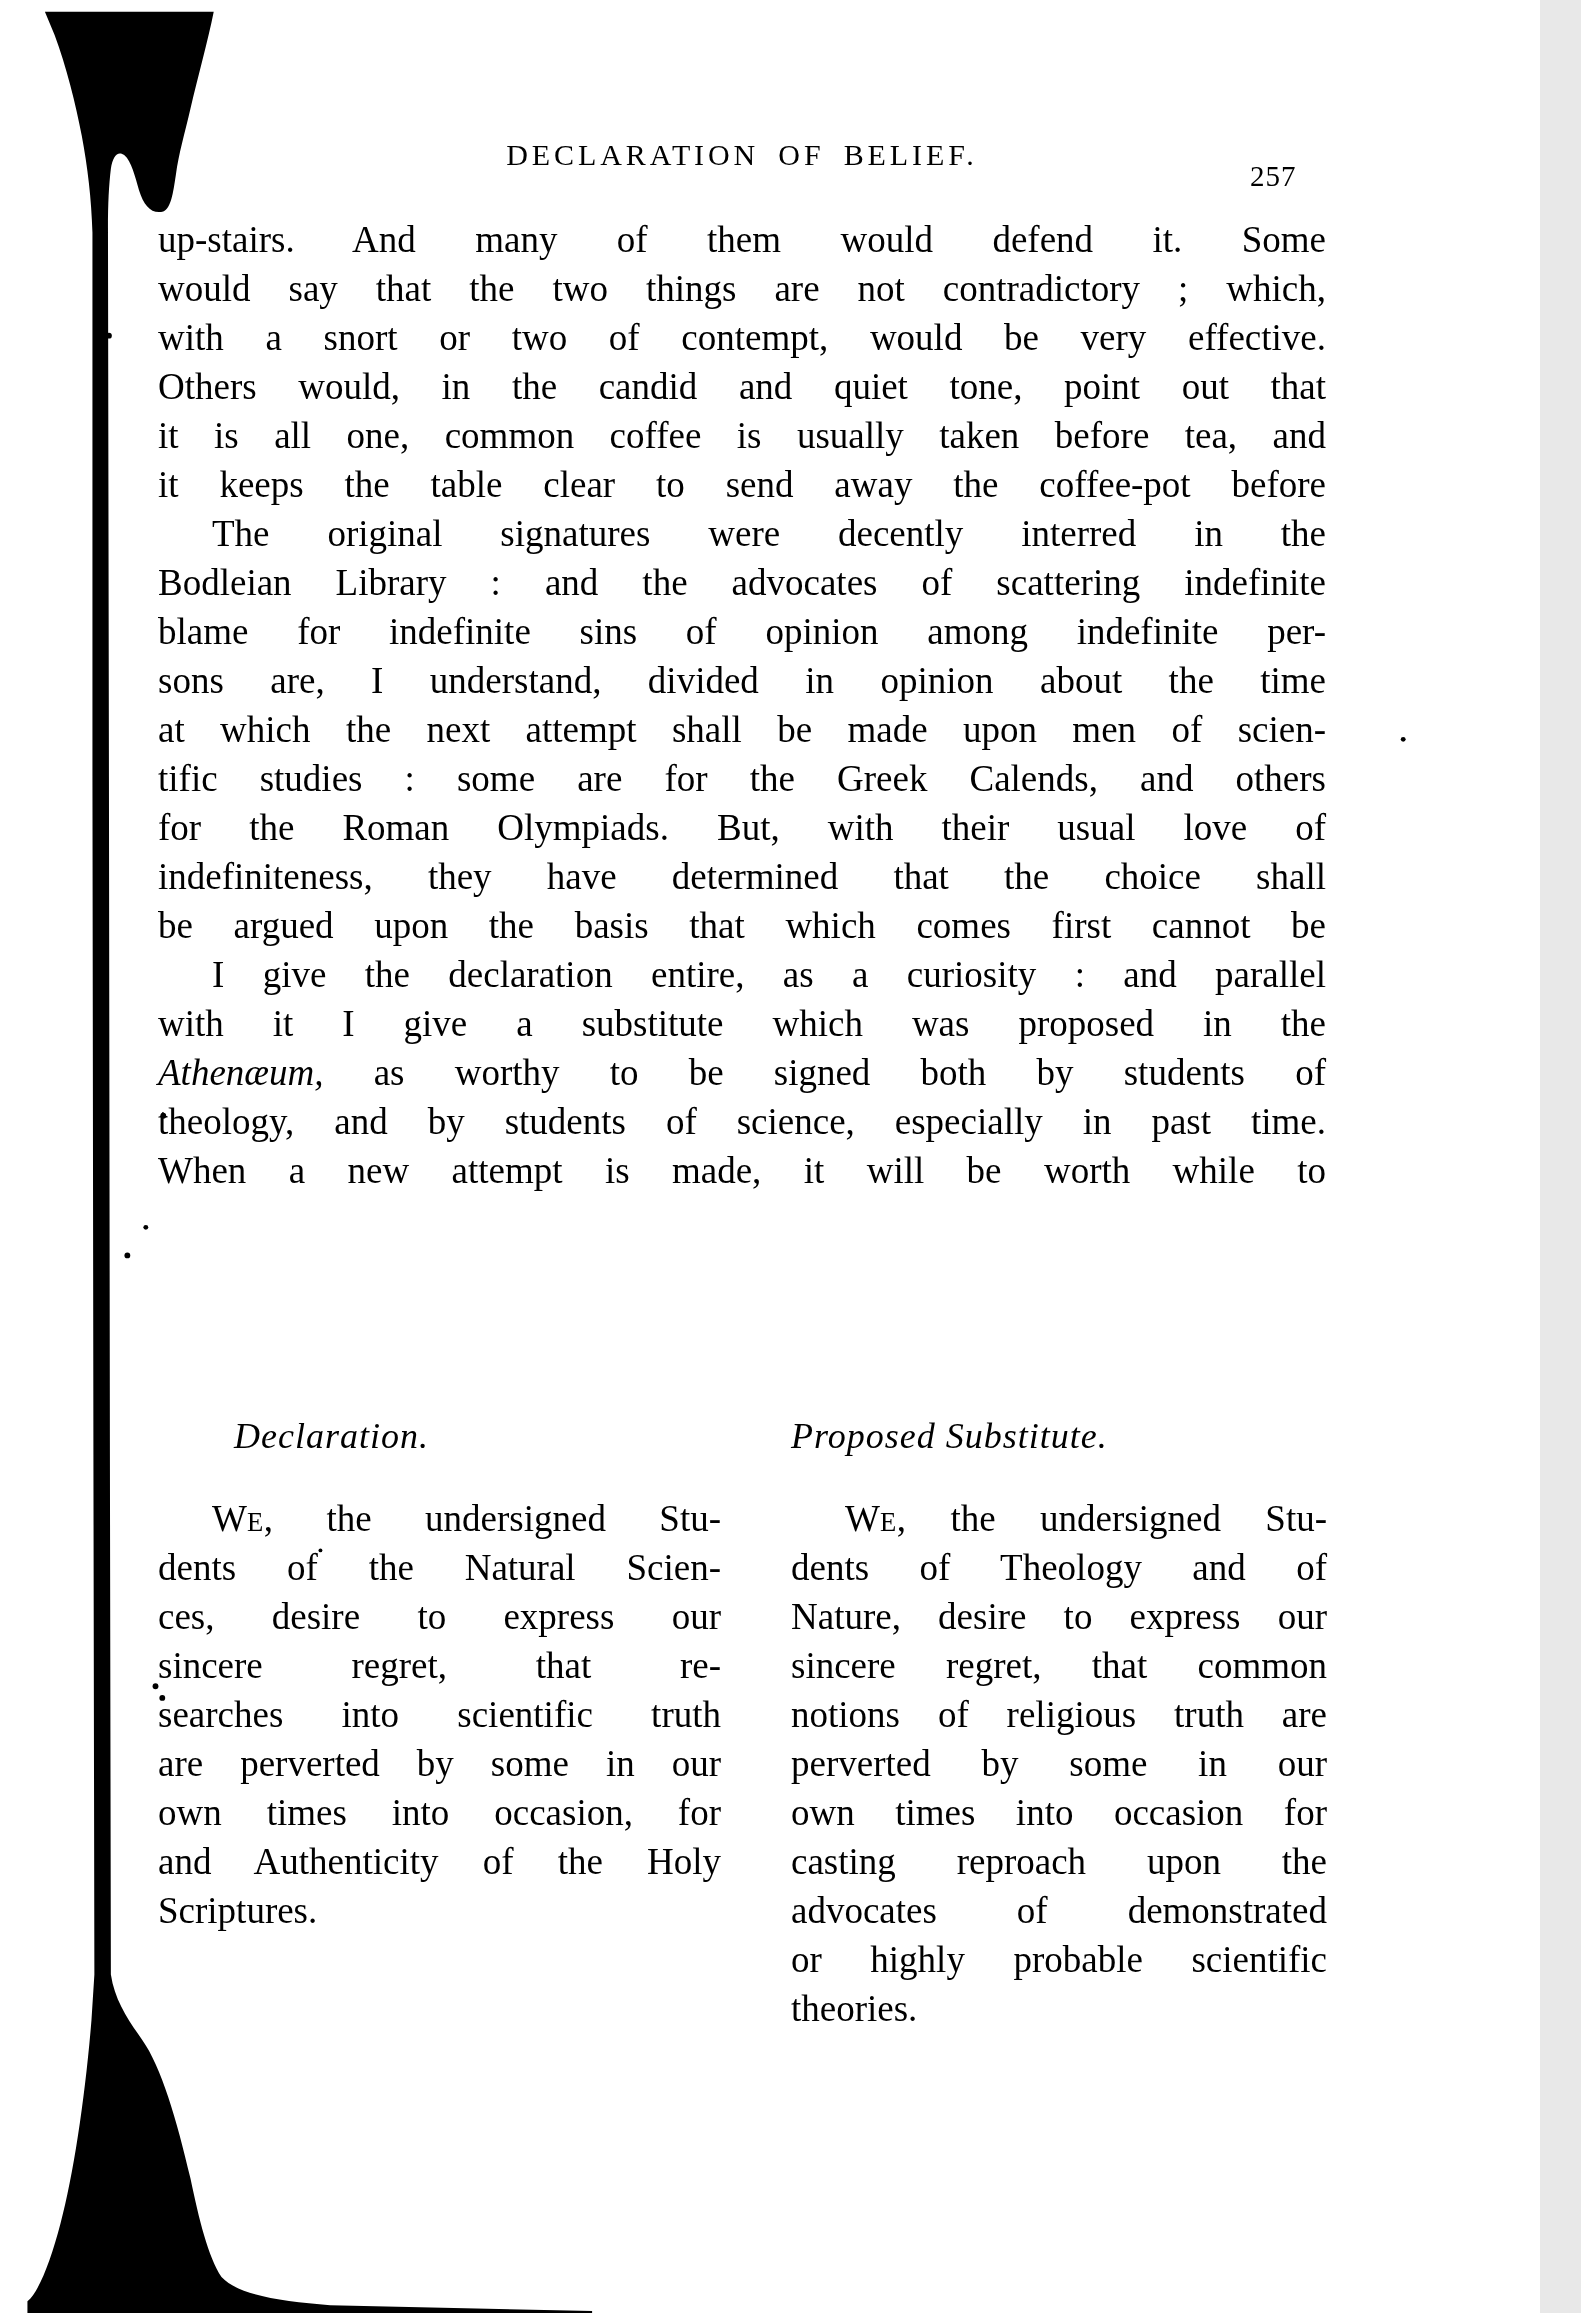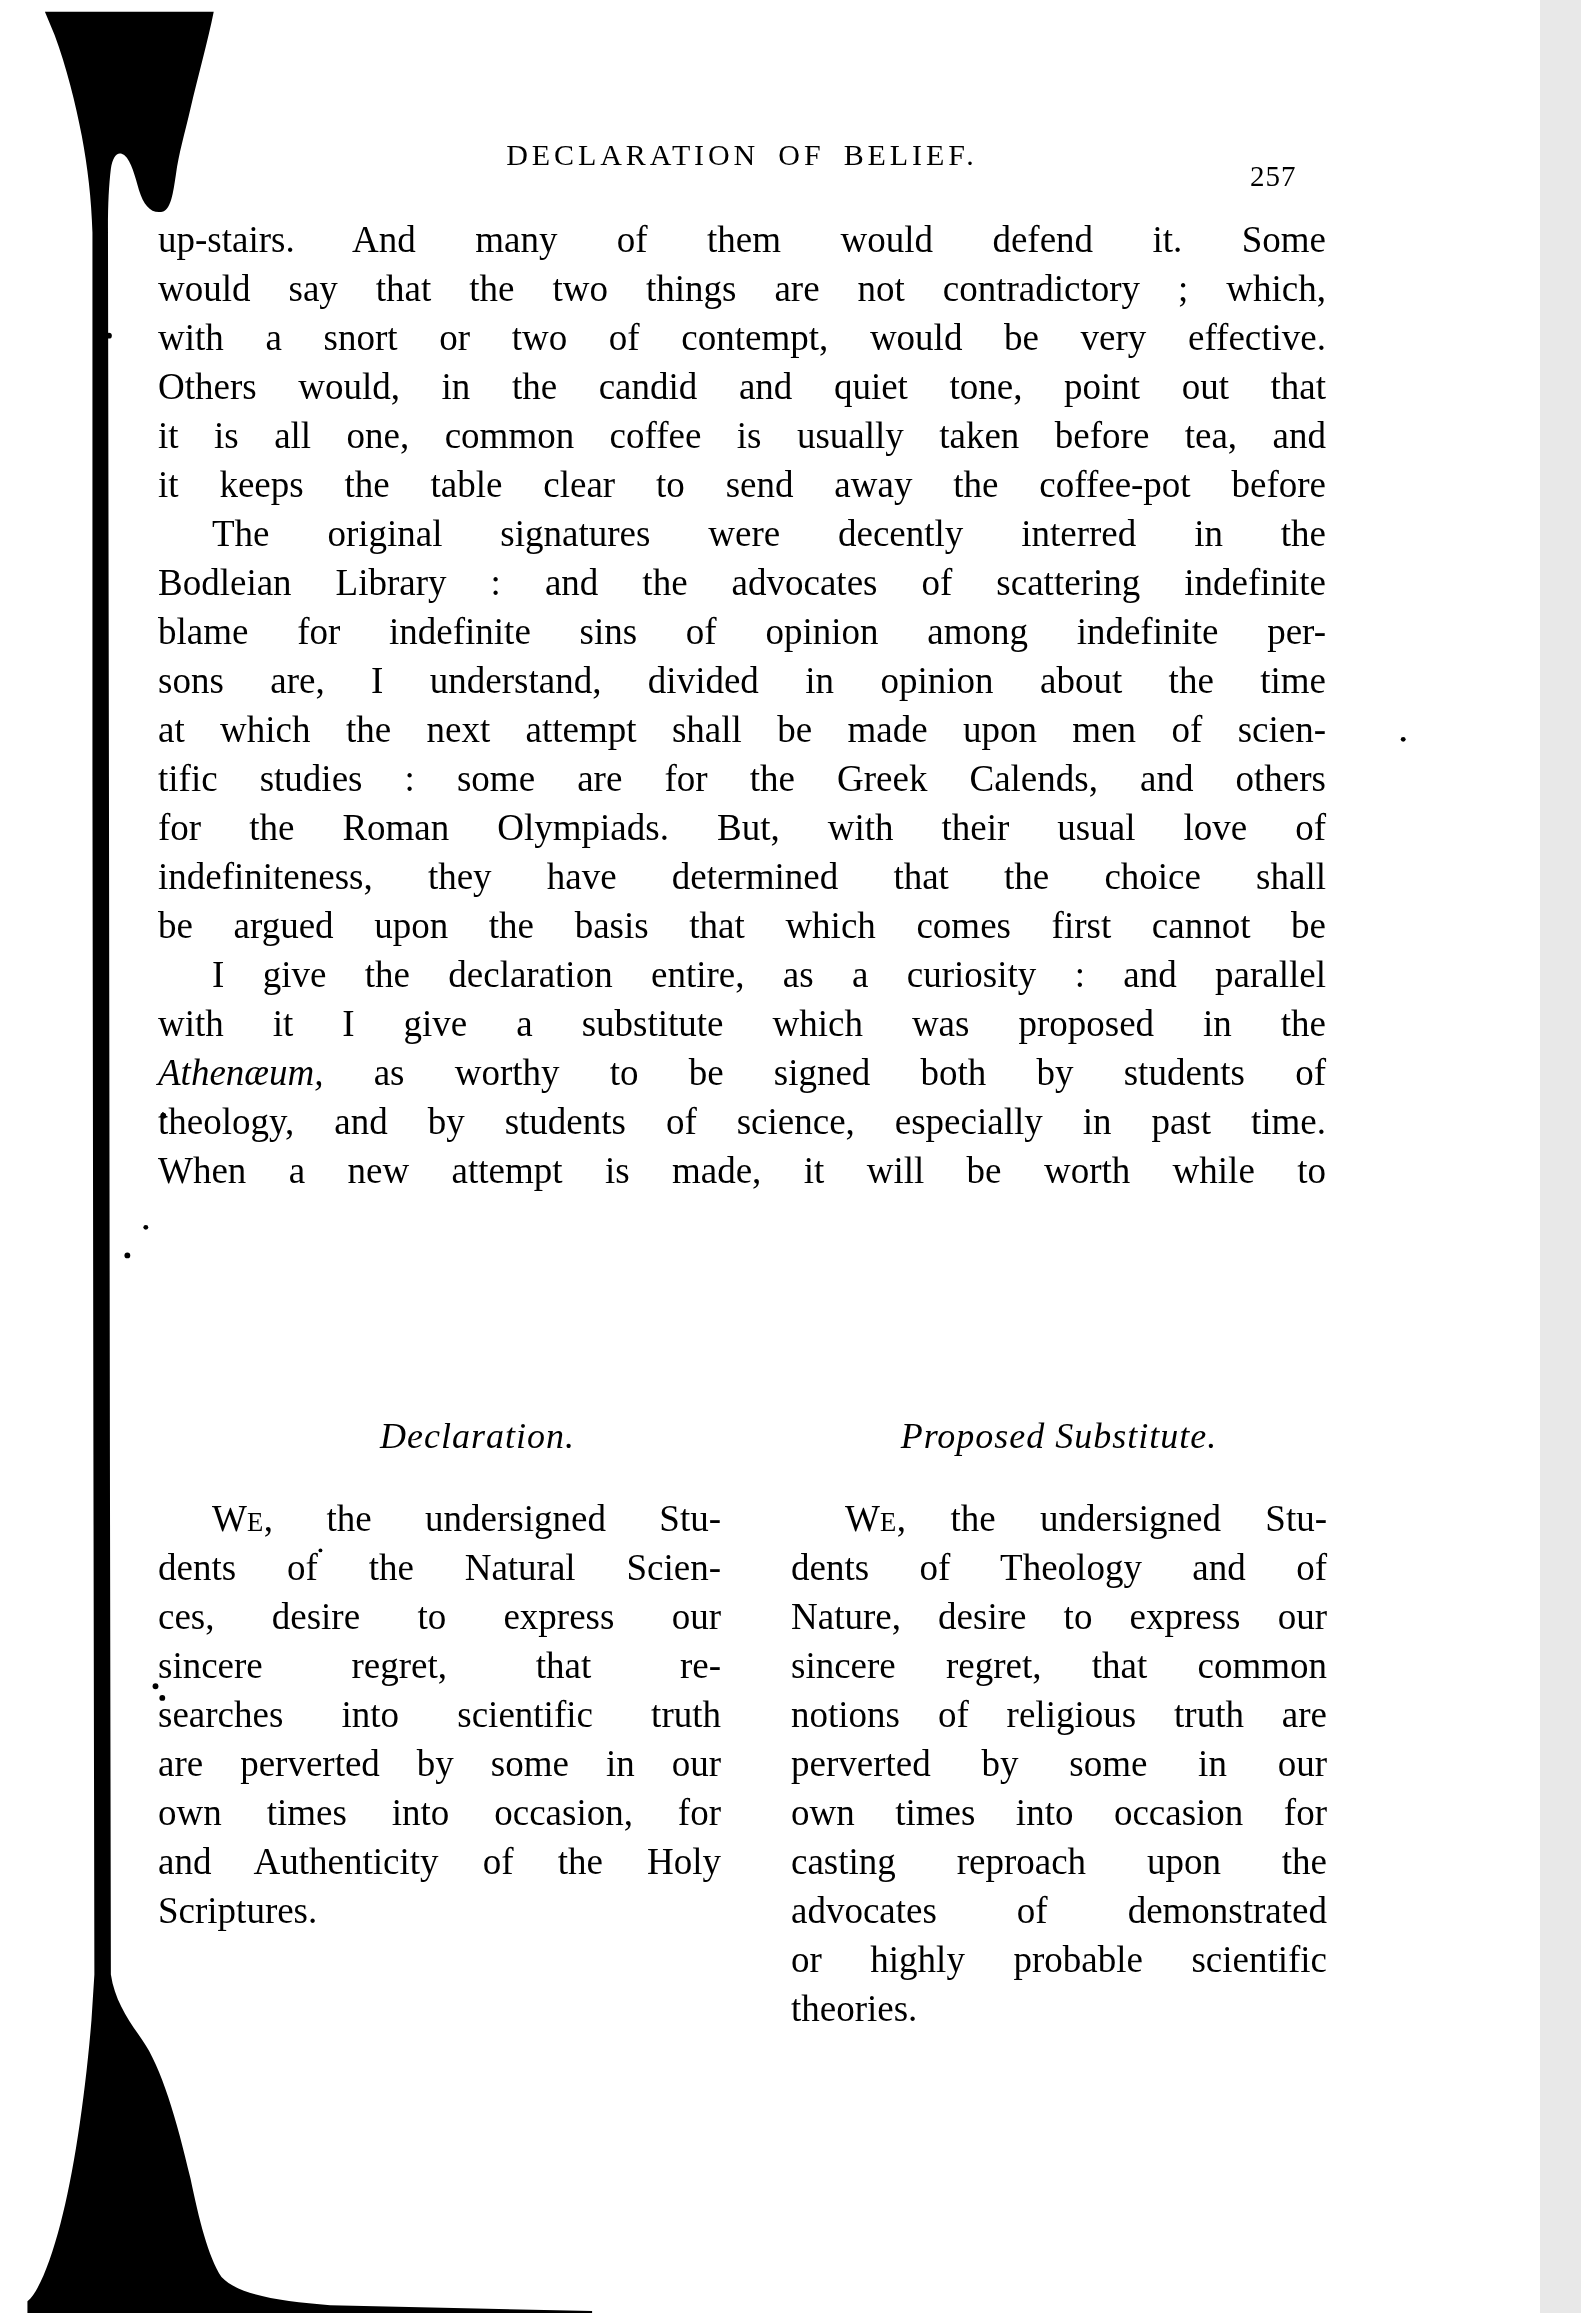"Declaration." .colhead { text-align: center -> left }
